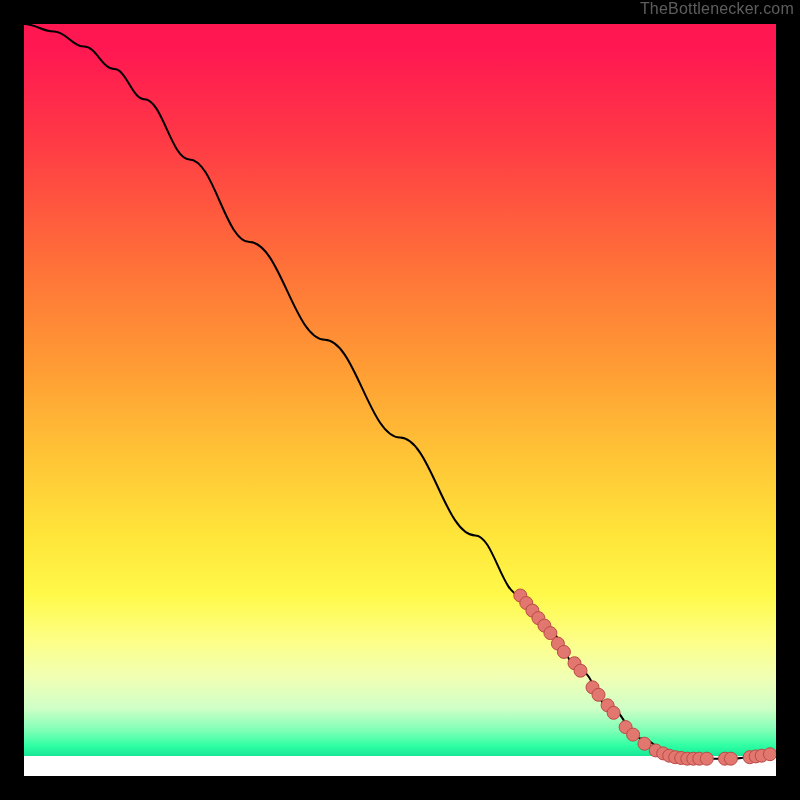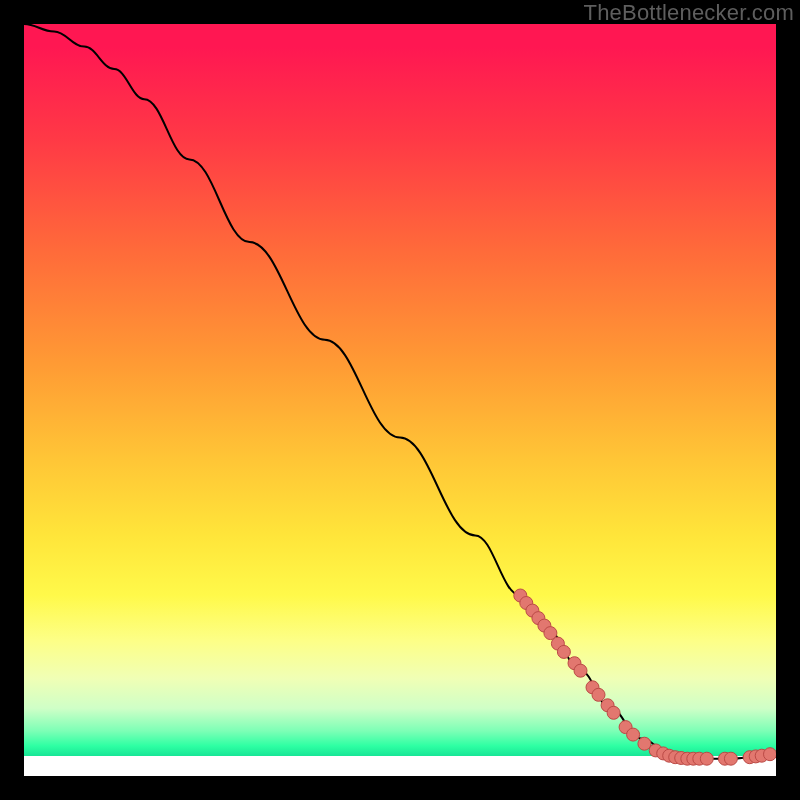"TheBottlenecker.com" .watermark { font-size: 22px -> 16px }
